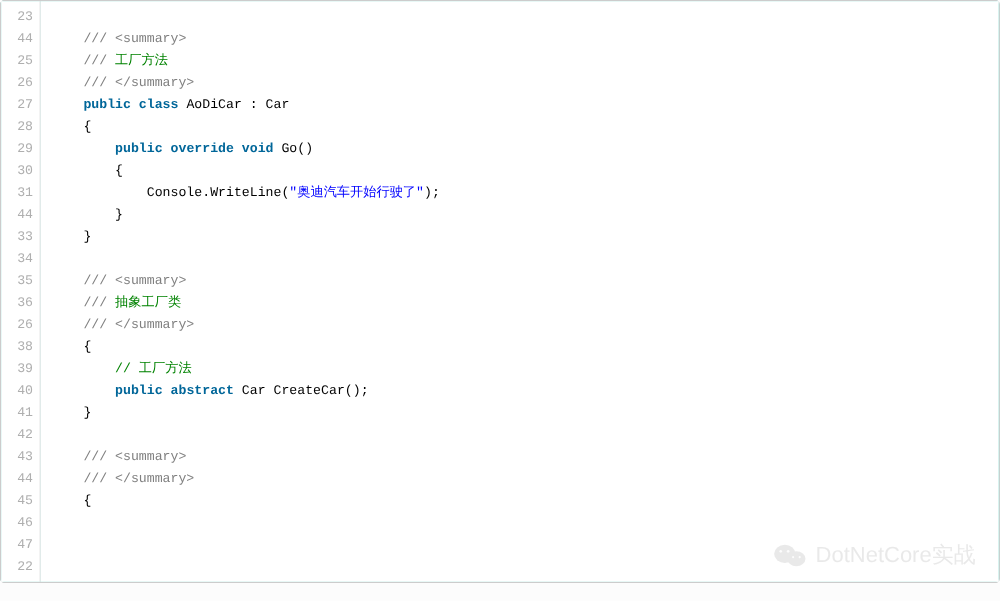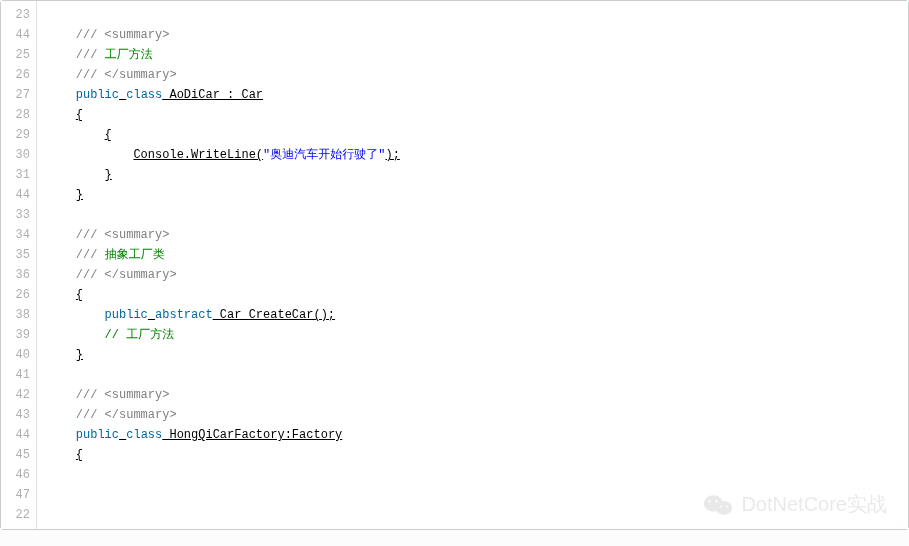"public" .c-kw { font-weight: normal -> bold }
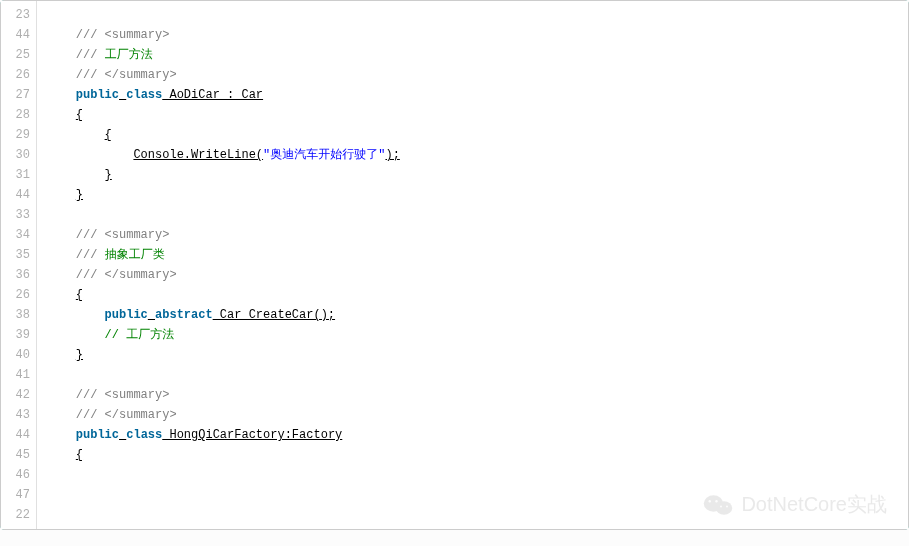"AoDiCar : Car" .c-plain { text-decoration: underline -> none }
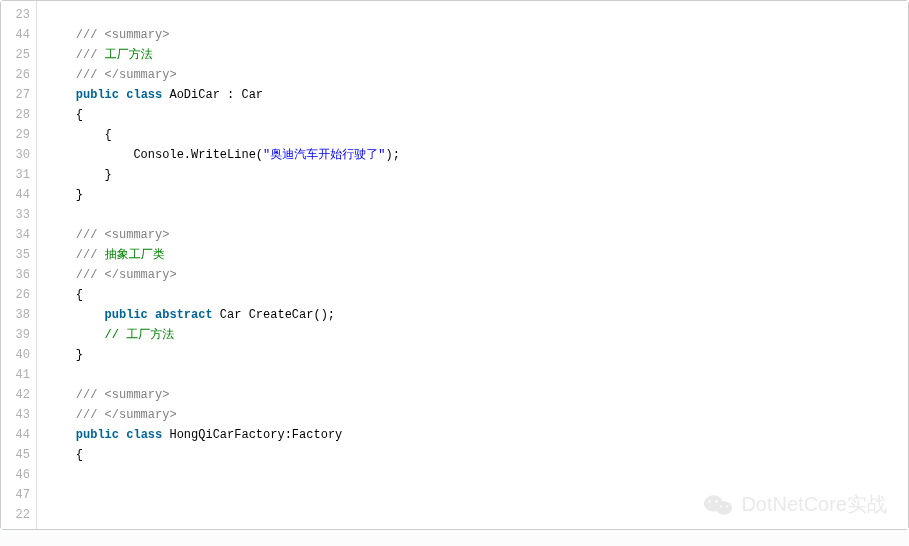"public override void Go()" div.line { html: none -> <div> <span>public</span><span> </span><span>override</span><span> </span><span>void</span><span> Go()</span></div> }
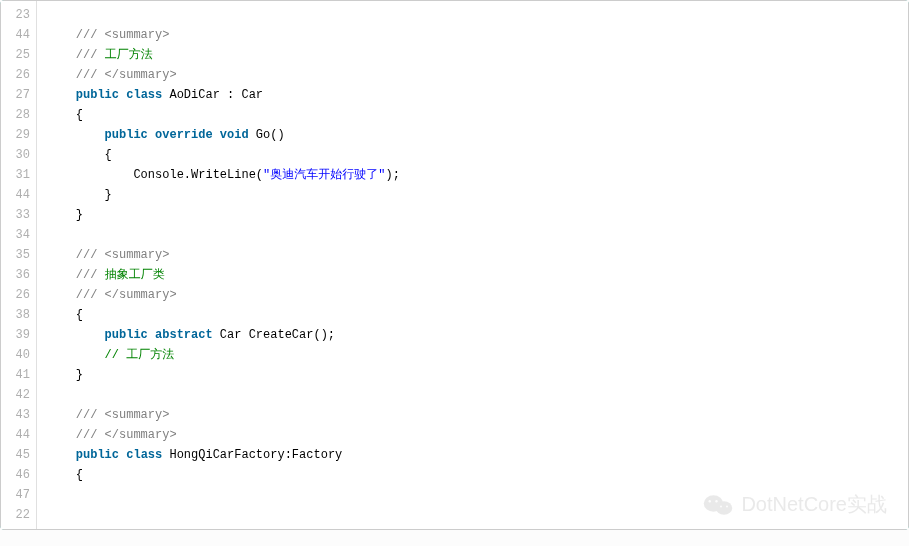"public abstract Car CreateCar();" div.line { order: before "// 工厂方法" -> after "// 工厂方法" }
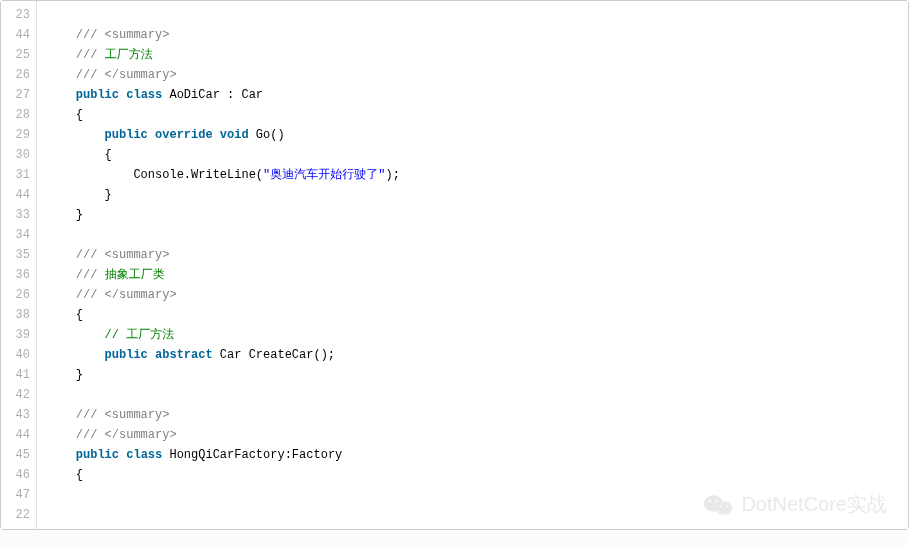"public class HongQiCarFactory:Factory" div.line { html: <div> <span>public</span><span> </span><span>class</span><span> HongQiCarFactory:Factory</span></div> -> none }
